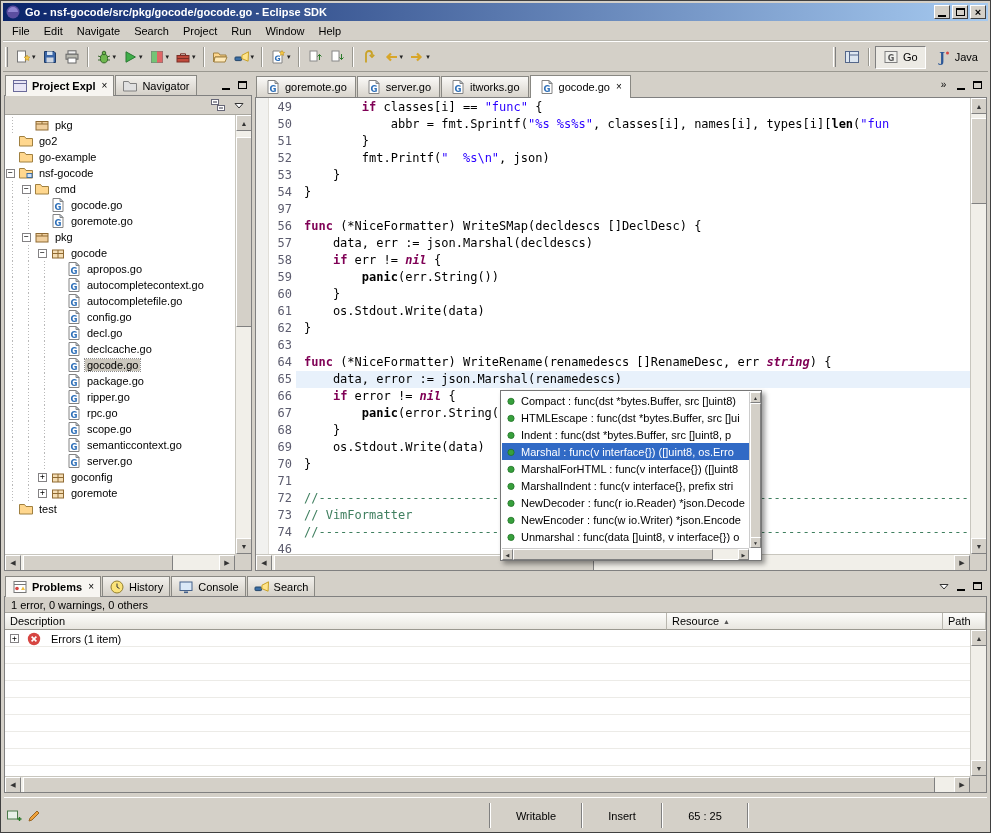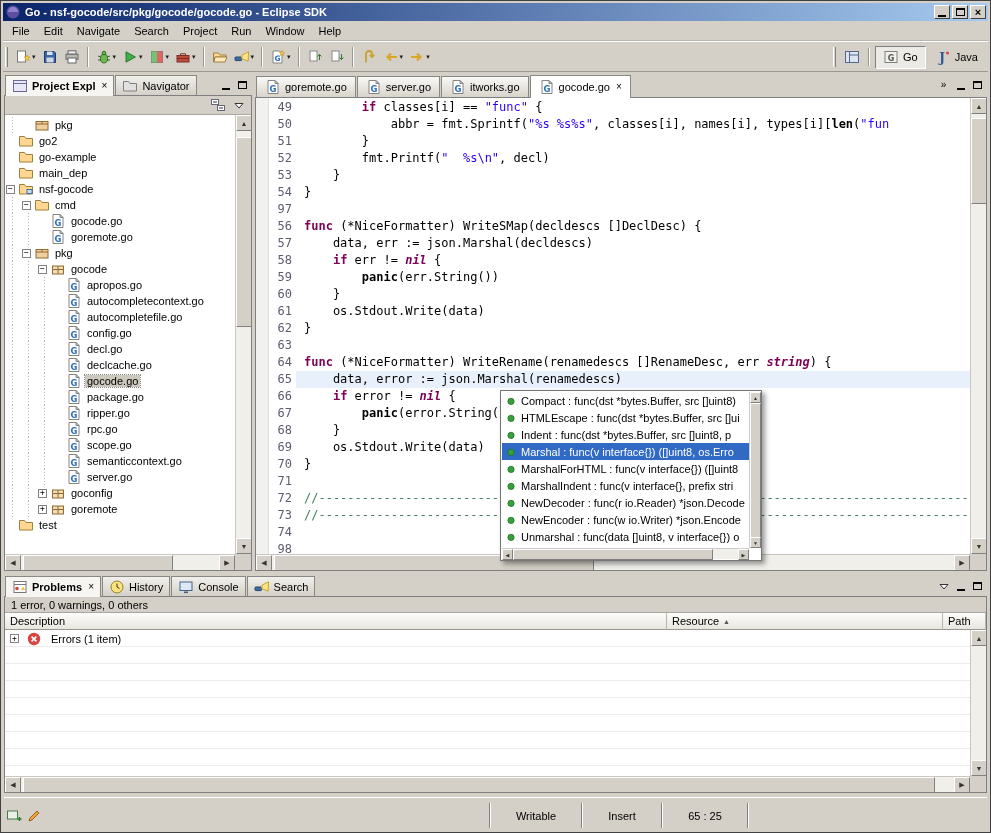", decl)" span.tk-p { text: decl -> json }
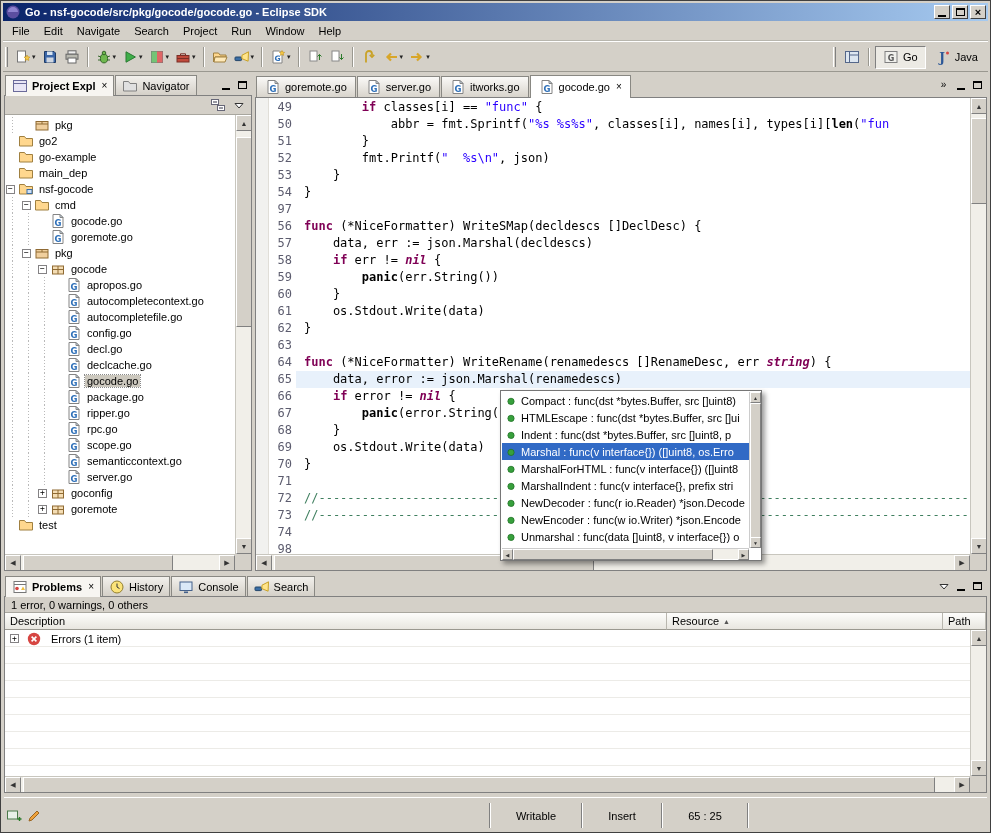"main_dep" div.row { html: <div> <span></span> <span> <svg> <path></path> </svg> </span> <span>main_dep</span> </div> -> none }
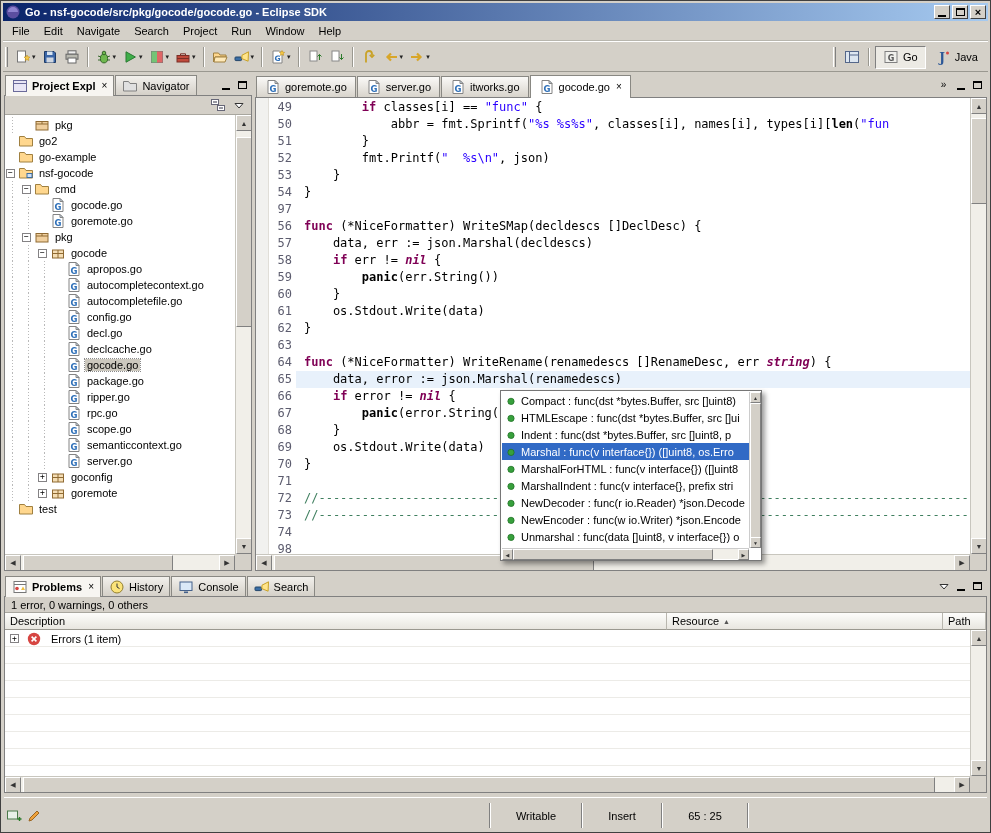"// VimFormatter" div.cl { html: none -> <div><span>// VimFormatter</span></div> }
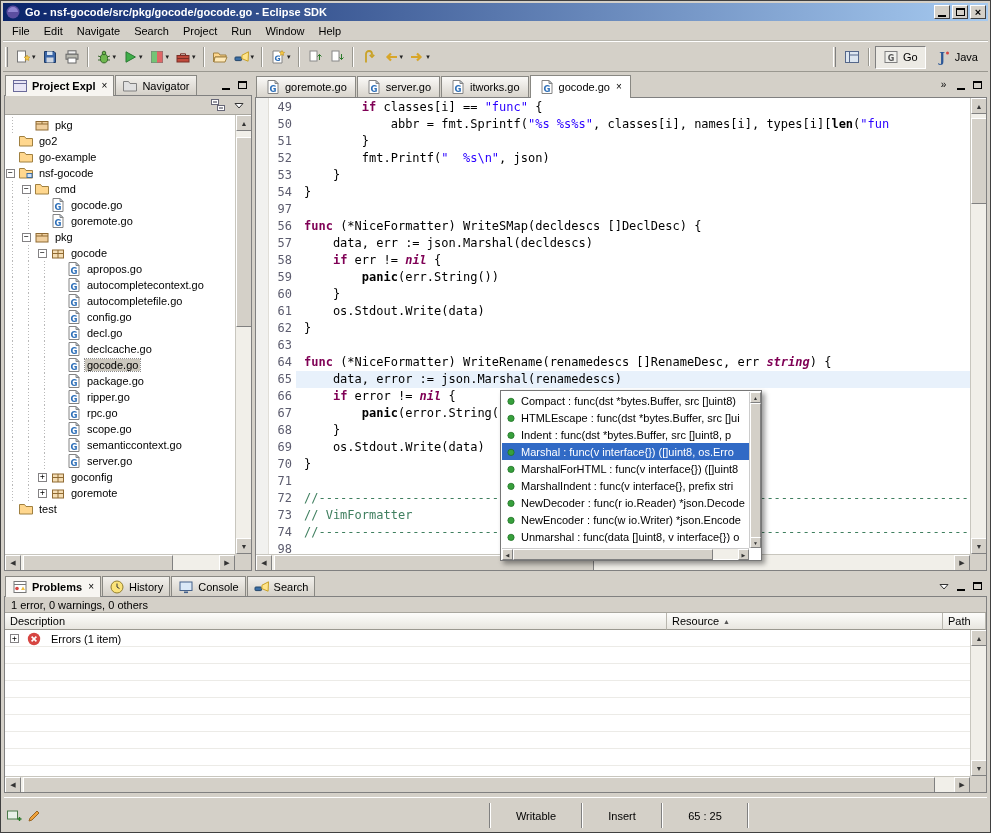"98" div.num { text: 98 -> 46 }
